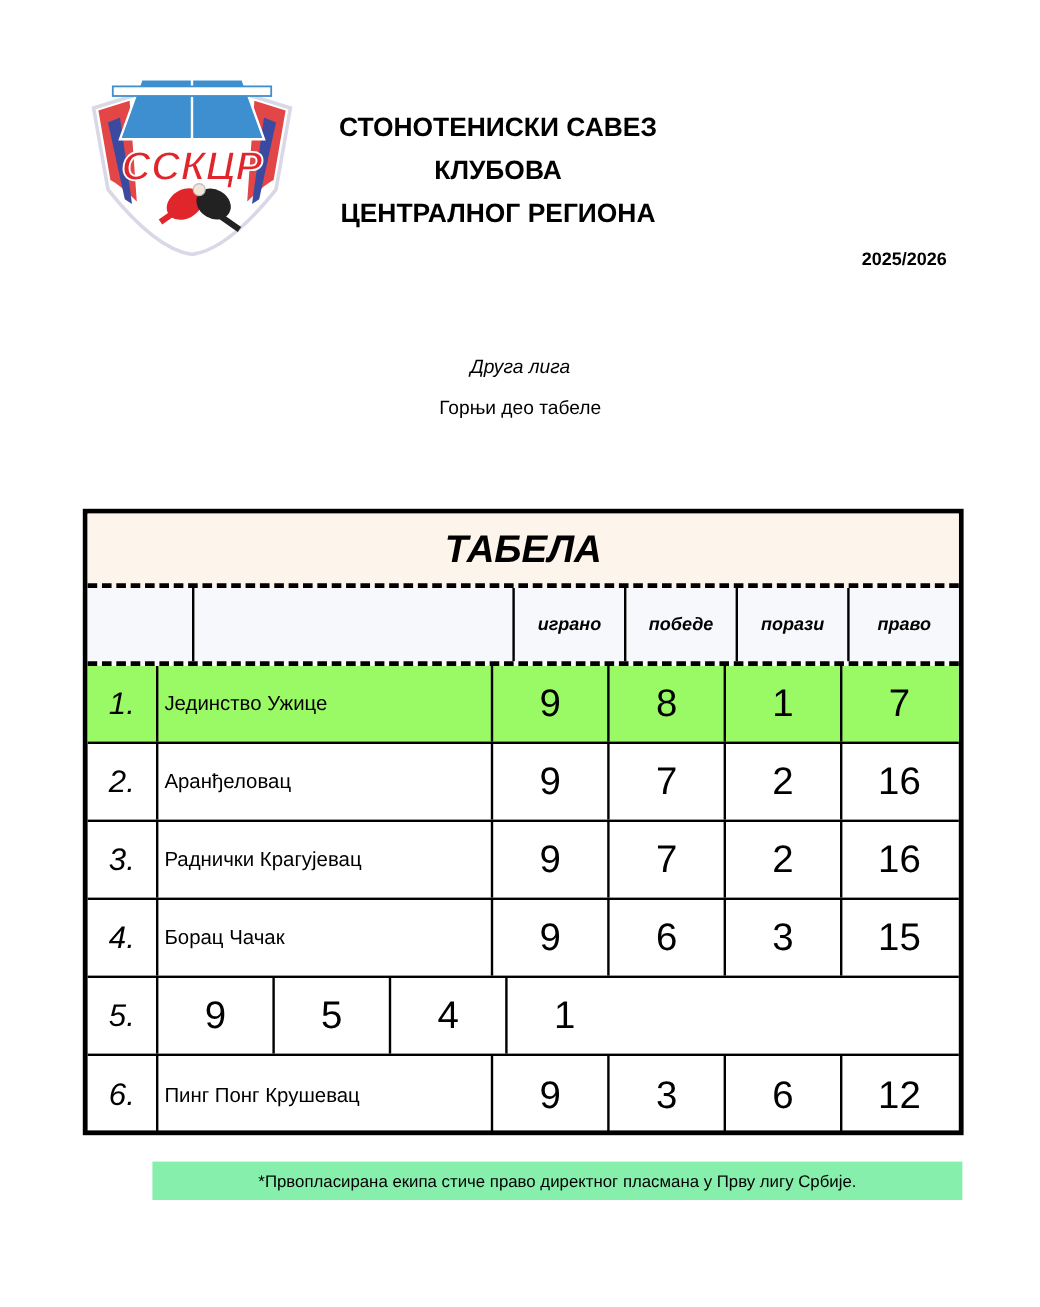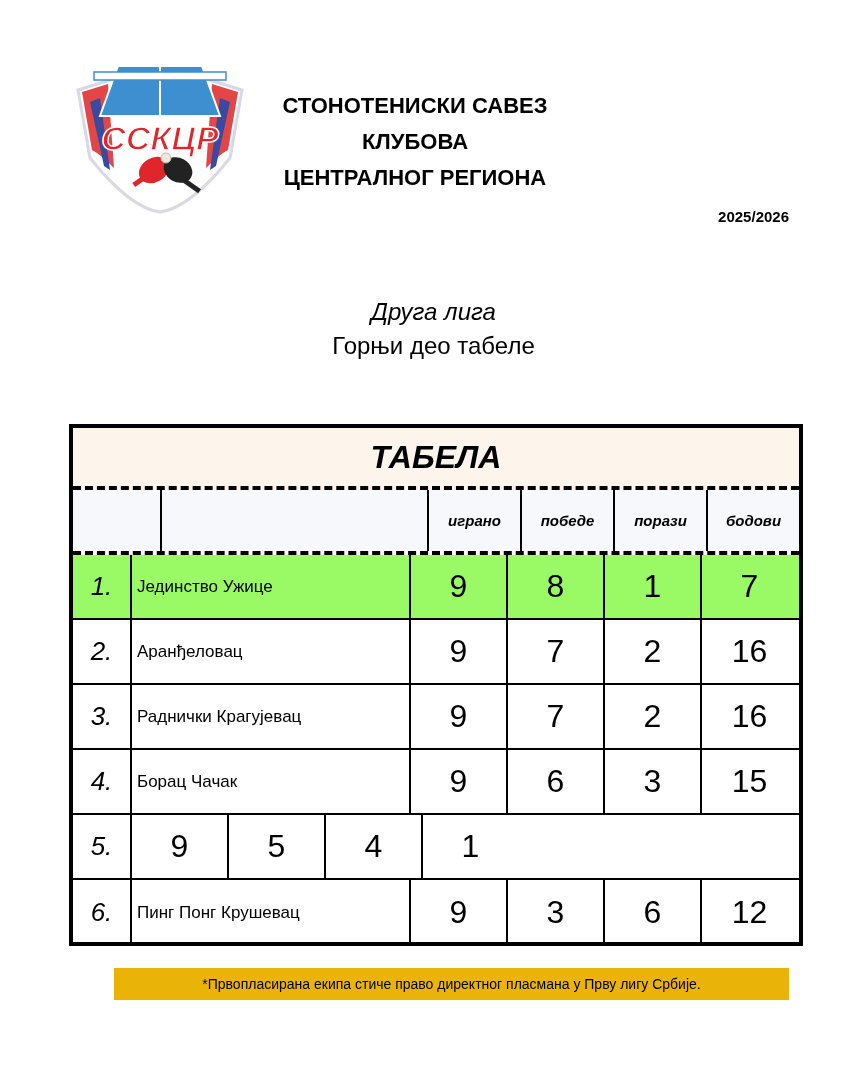"Друга лига" .league { font-size: 24px -> 16px }
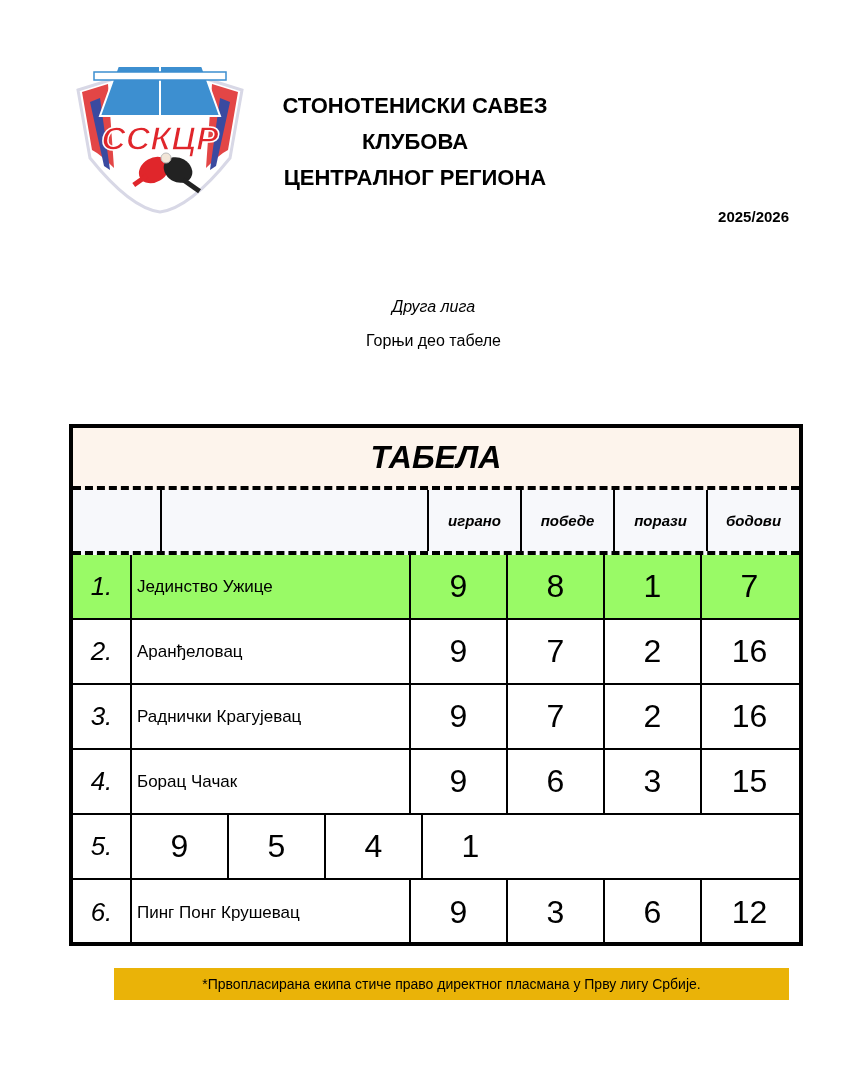"бодови" div.cell { text: бодови -> право }
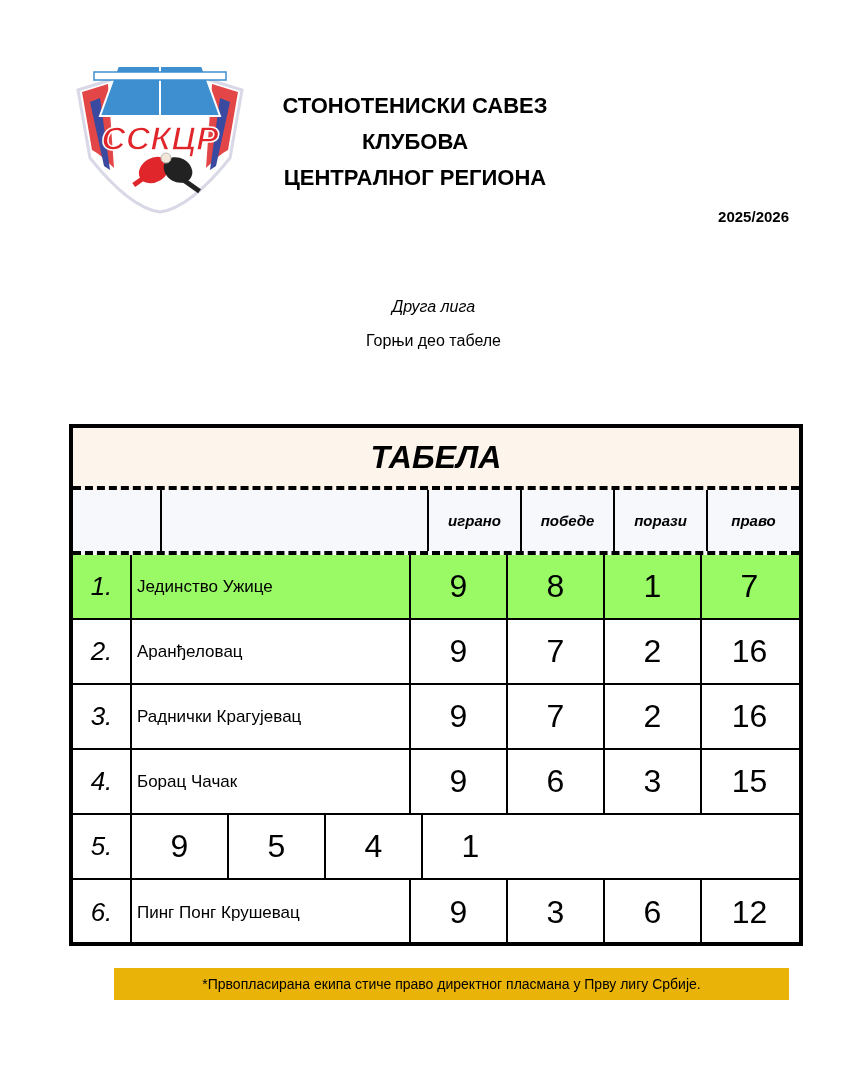"*Првопласирана екипа стиче право" .footnote { background: #eab308 -> #86efac; left: 114px -> 127px }
